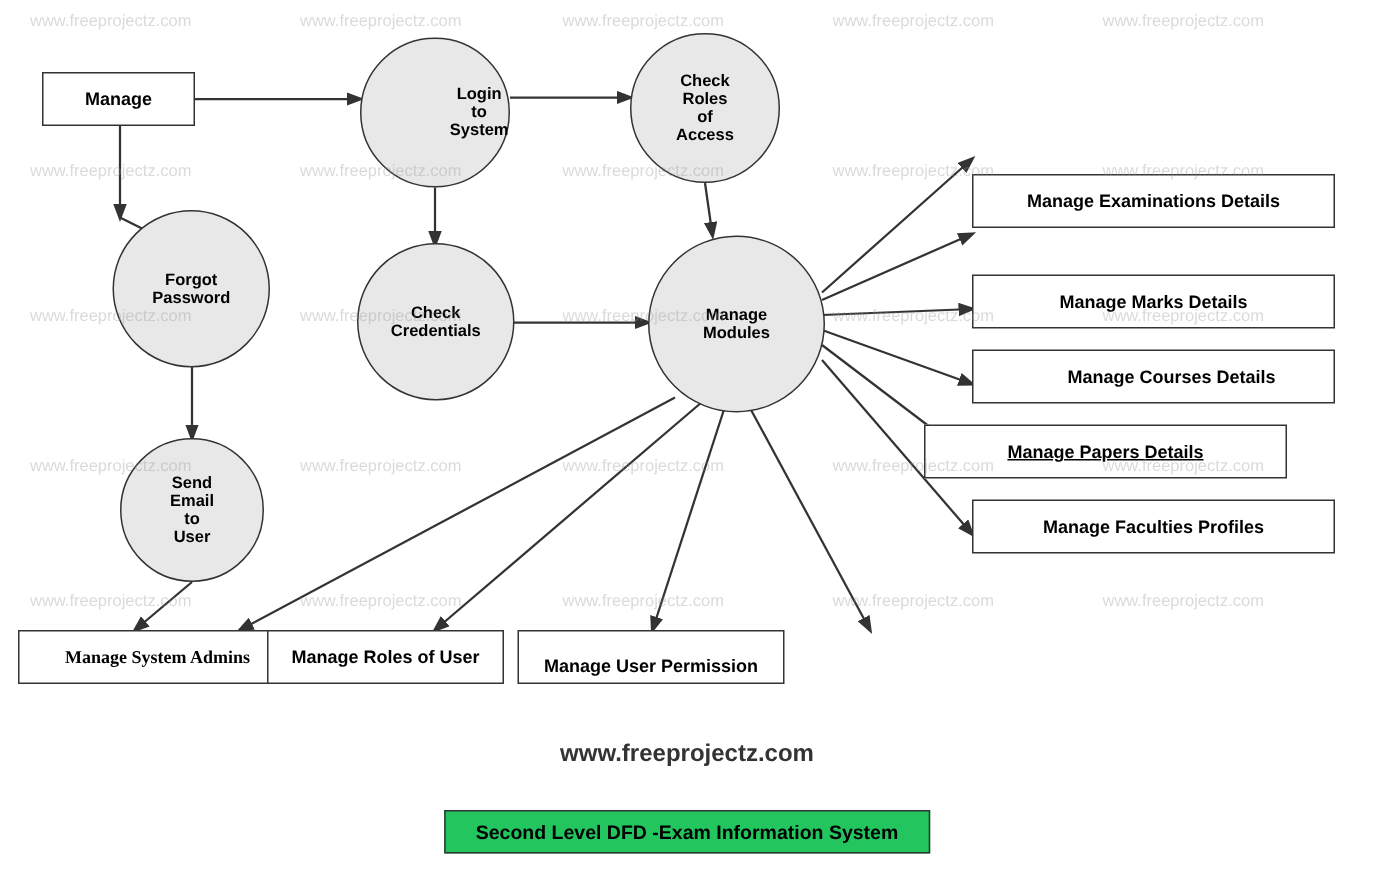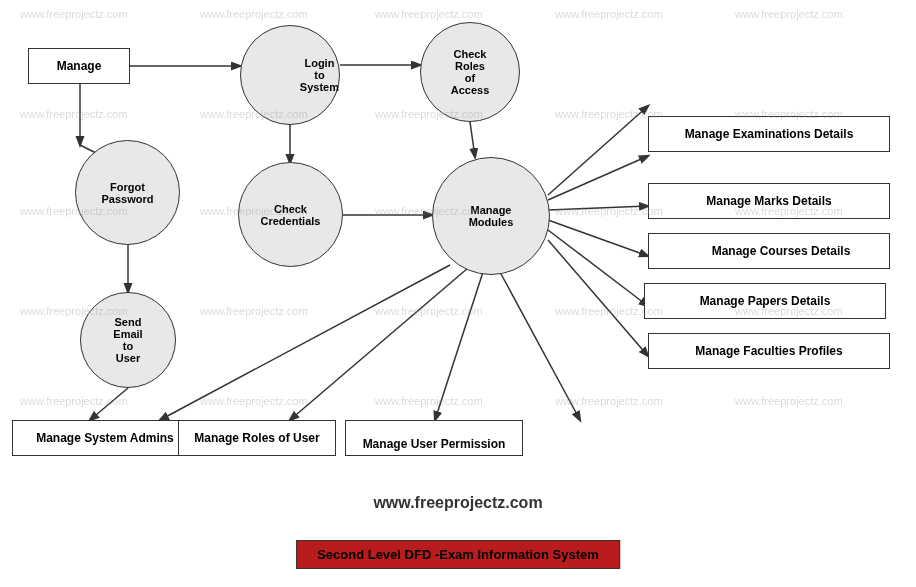"Manage Papers Details" div.rect-box { left: 644px -> 616px; text-decoration: none -> underline }
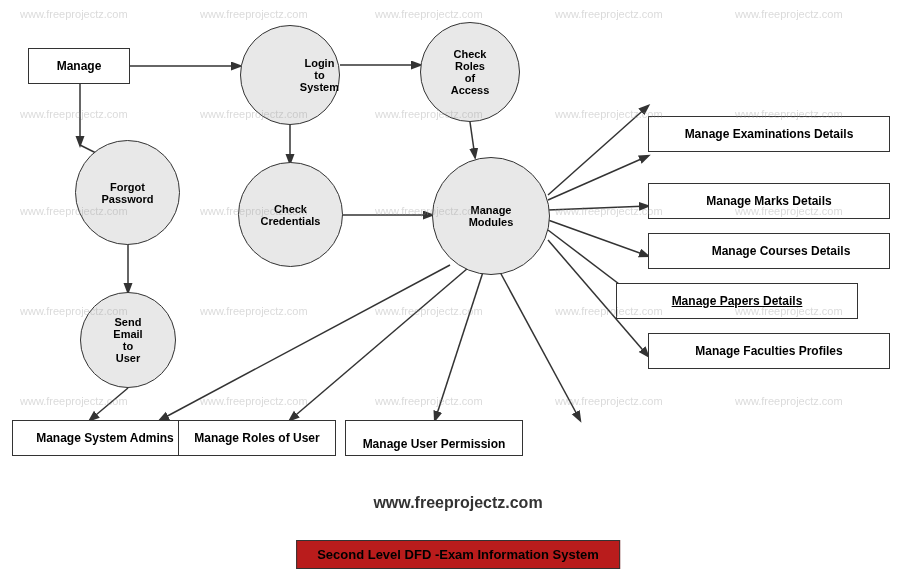"Manage System Admins" div.rect-box { font-family: none -> Liberation Serif, serif }
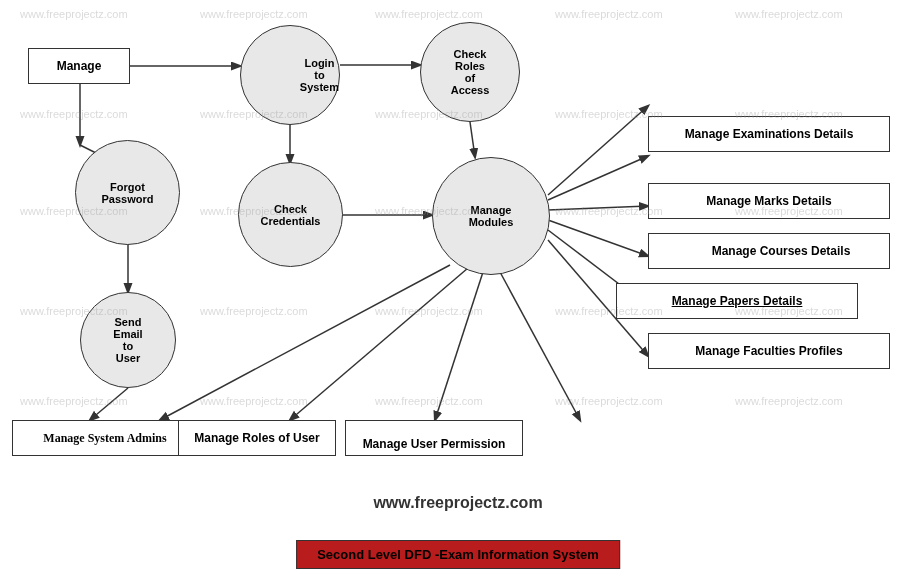"Second Level DFD -Exam Information" .footer-title { background: #b91c1c -> #22c55e }
